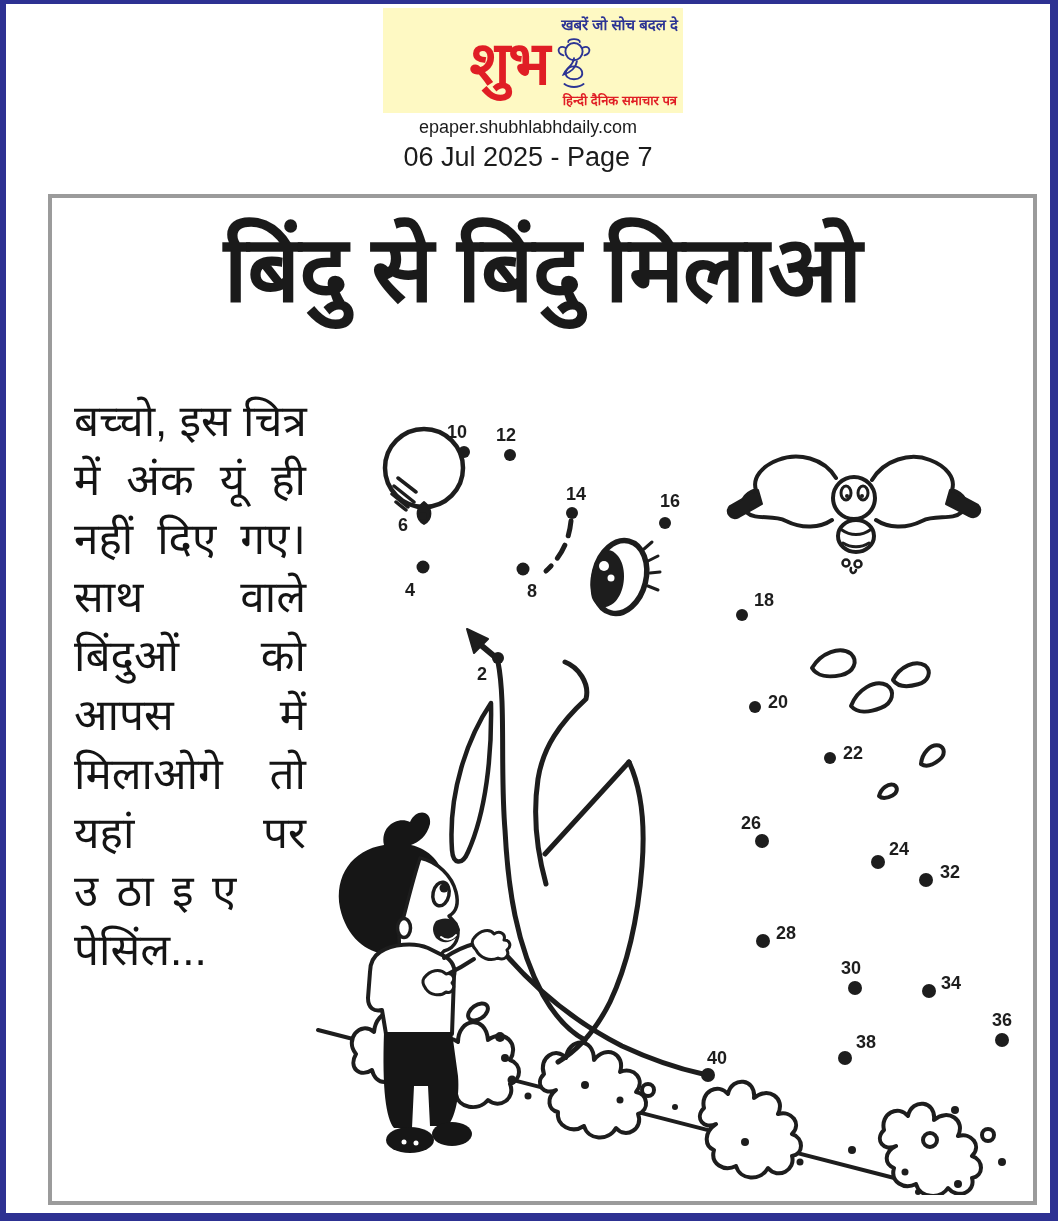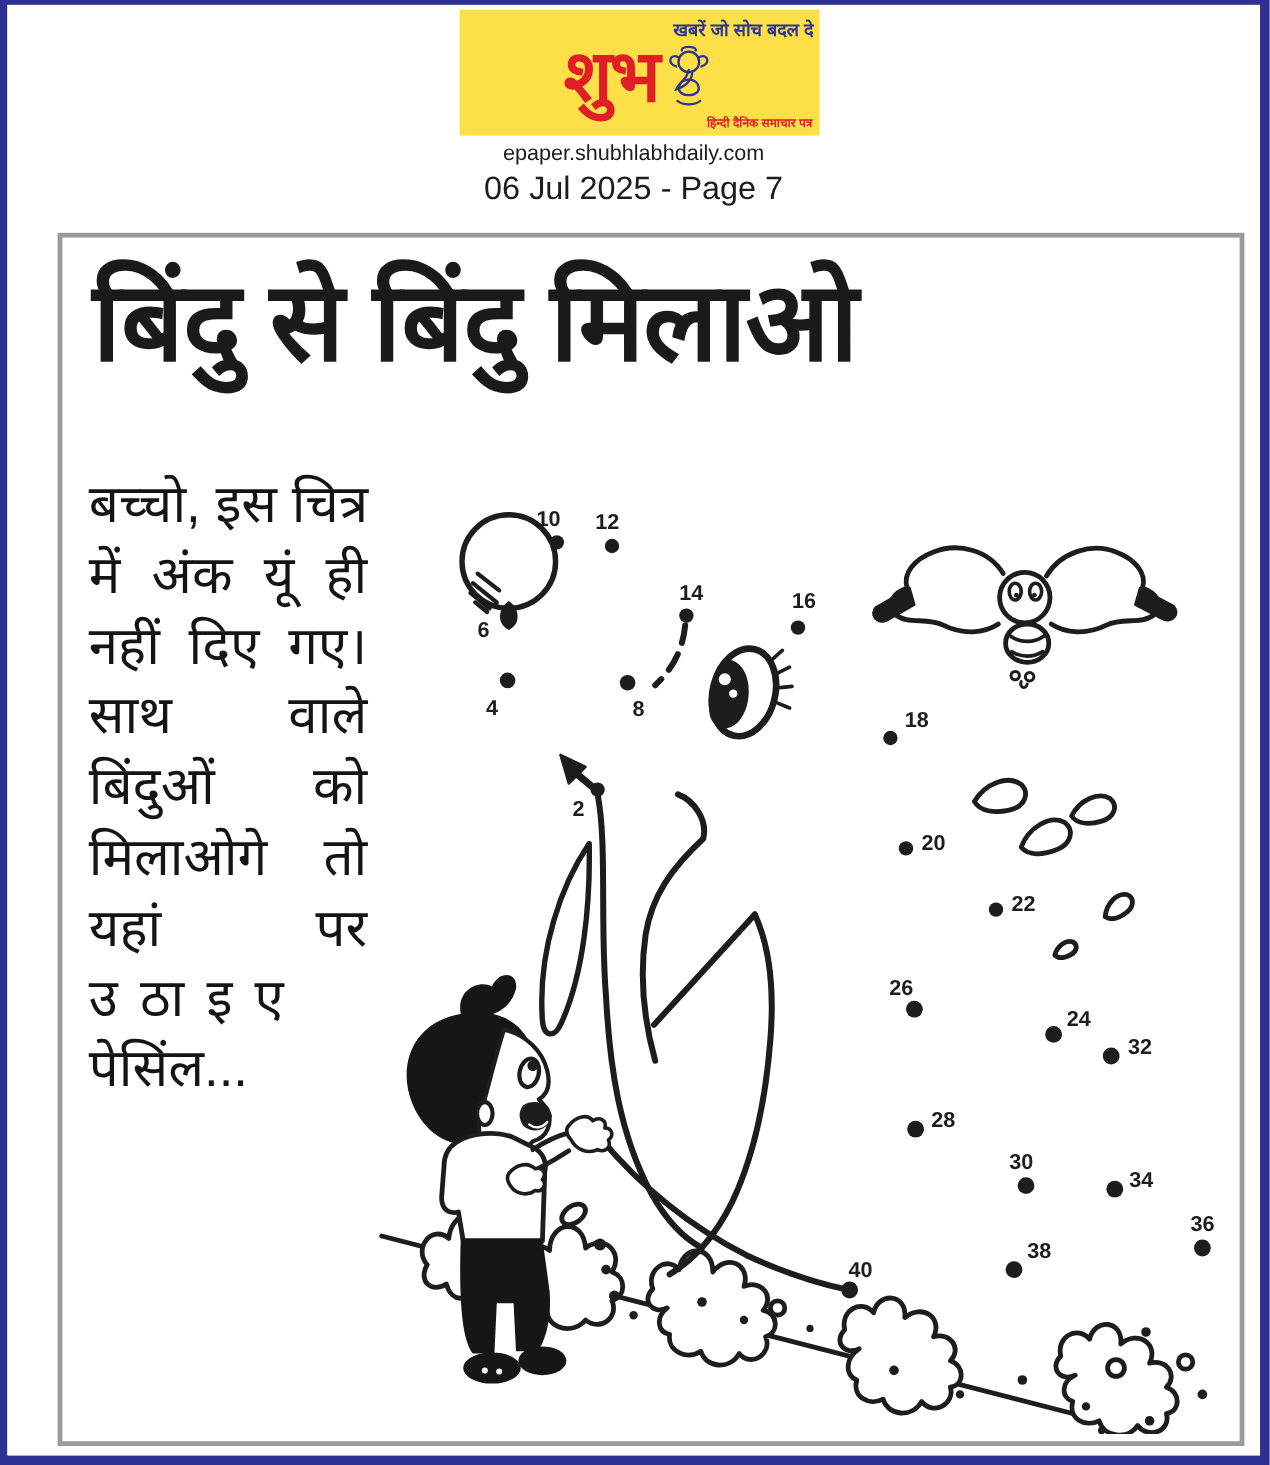"खबरें जो सोच बदल दे" .masthead { background: #fde047 -> #fef9c3 }
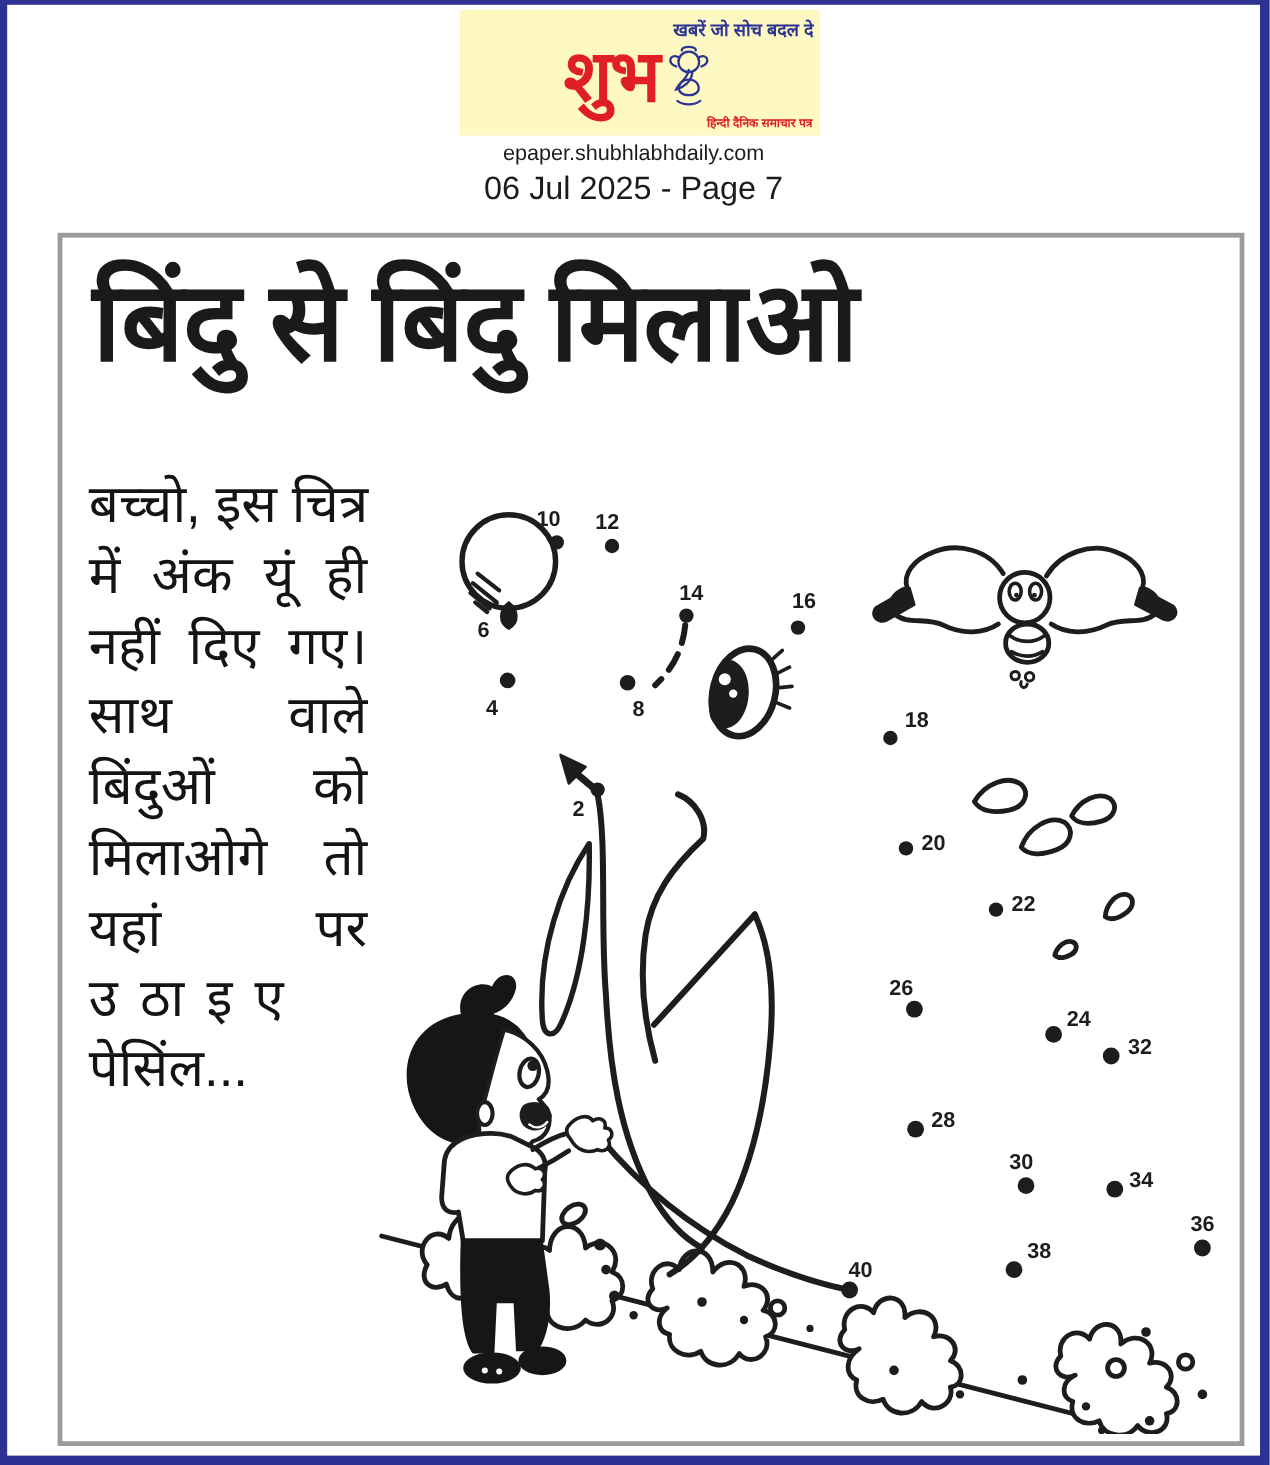"हिन्दी दैनिक समाचार पत्र" .subtitle { font-size: 10px -> 13px }
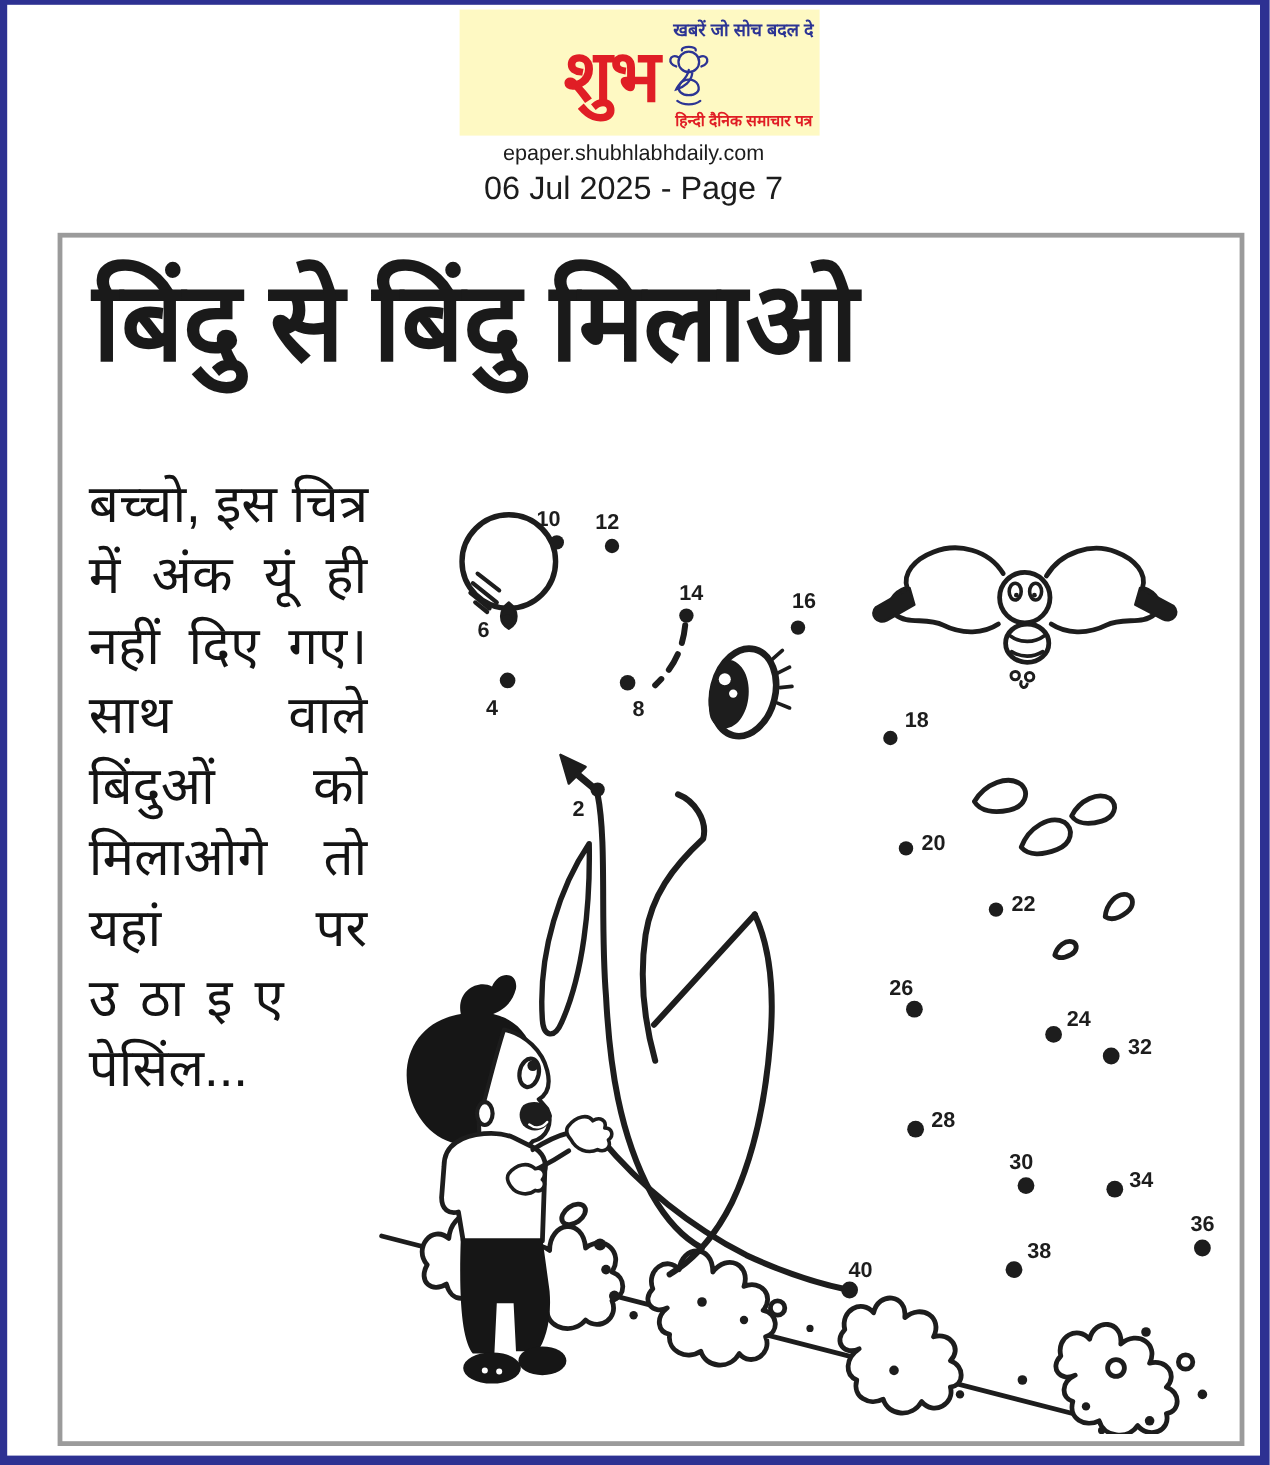"बिंदु से बिंदु मिलाओ" .puzzle-title { margin-left: 25px -> none; text-align: left -> center }
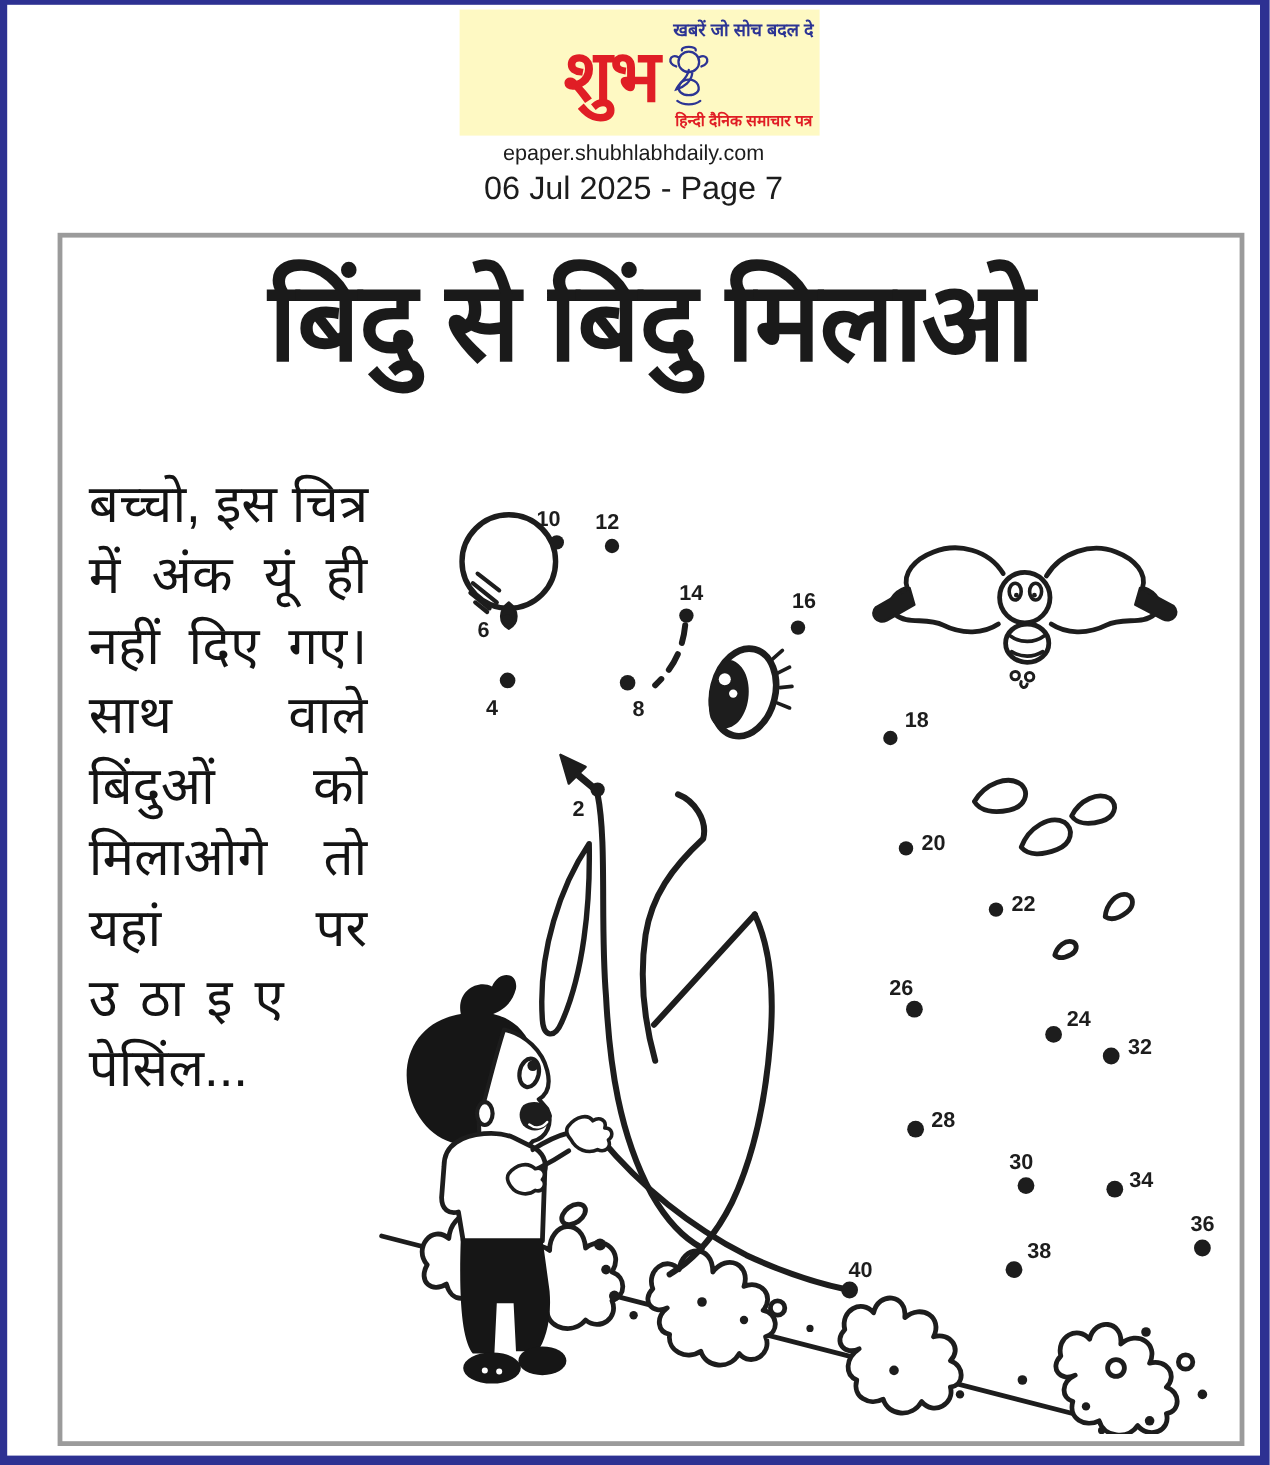"आपस में" div.line { html: none -> <div>आपस में</div> }
